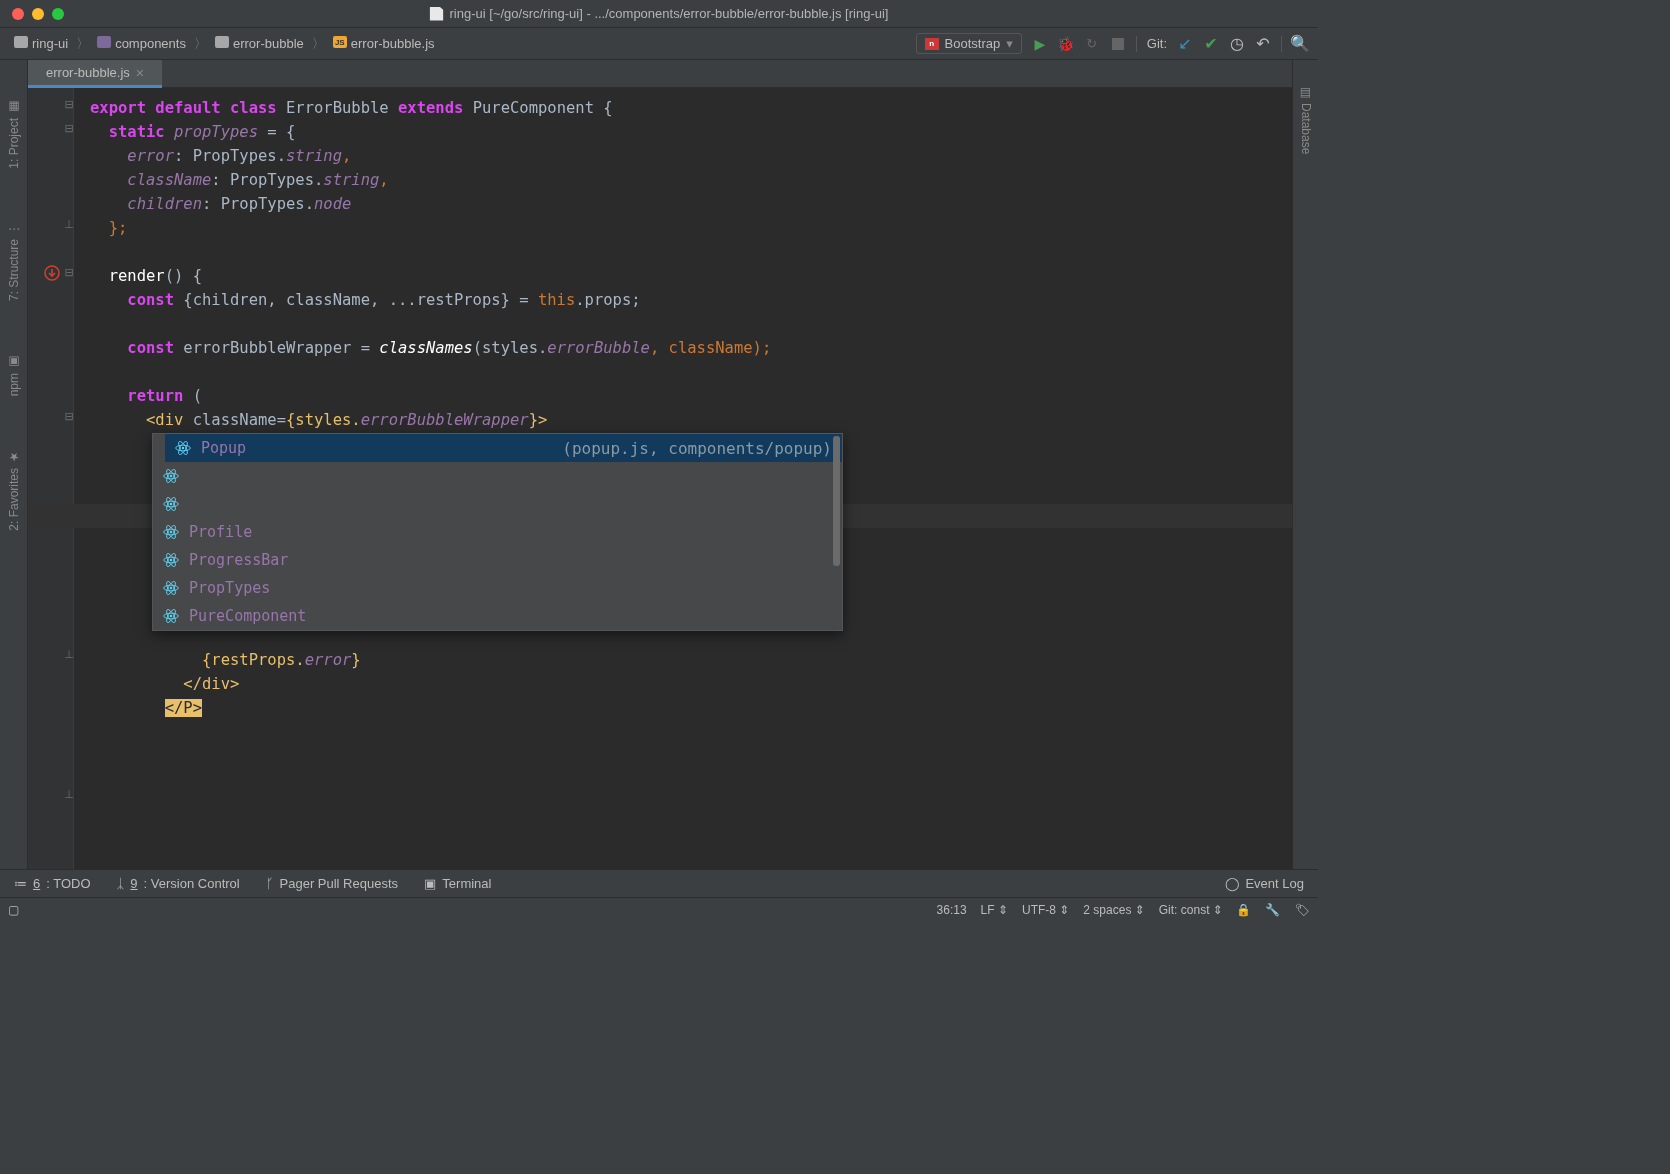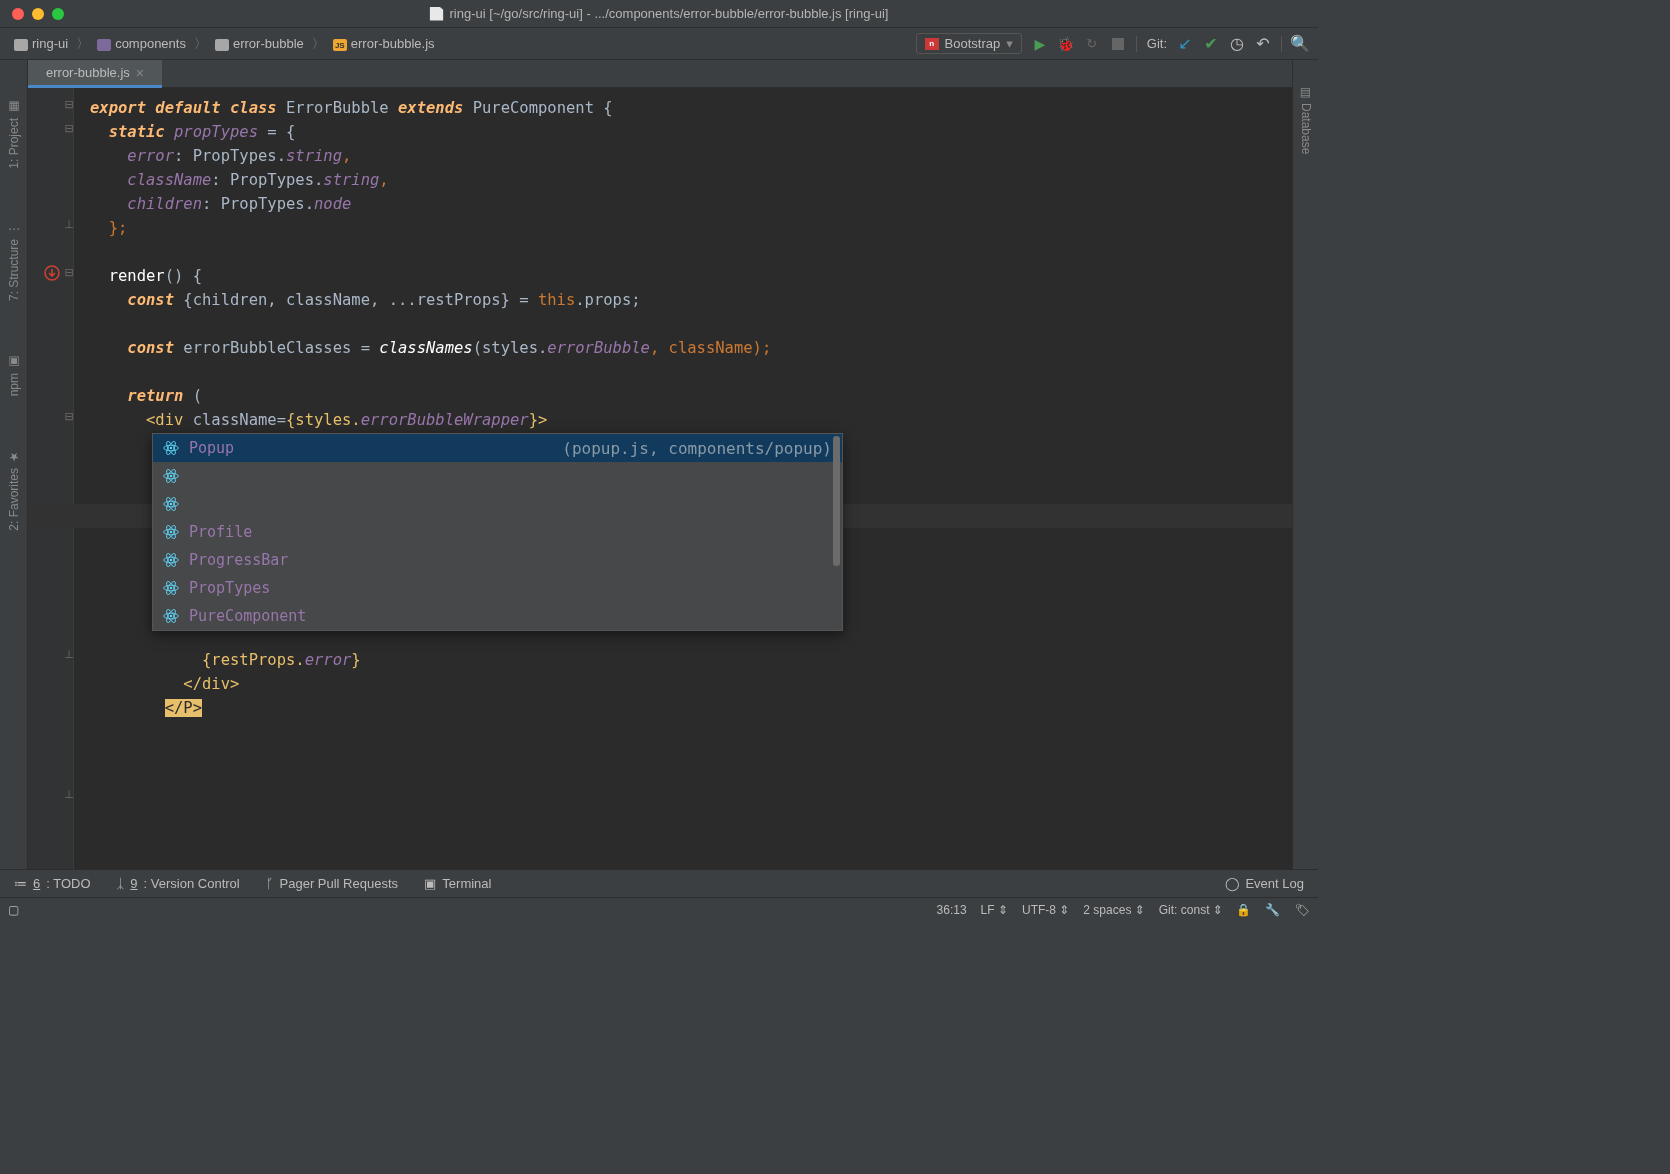"ring-ui" .bc-item { align-items: flex-end -> flex-start }
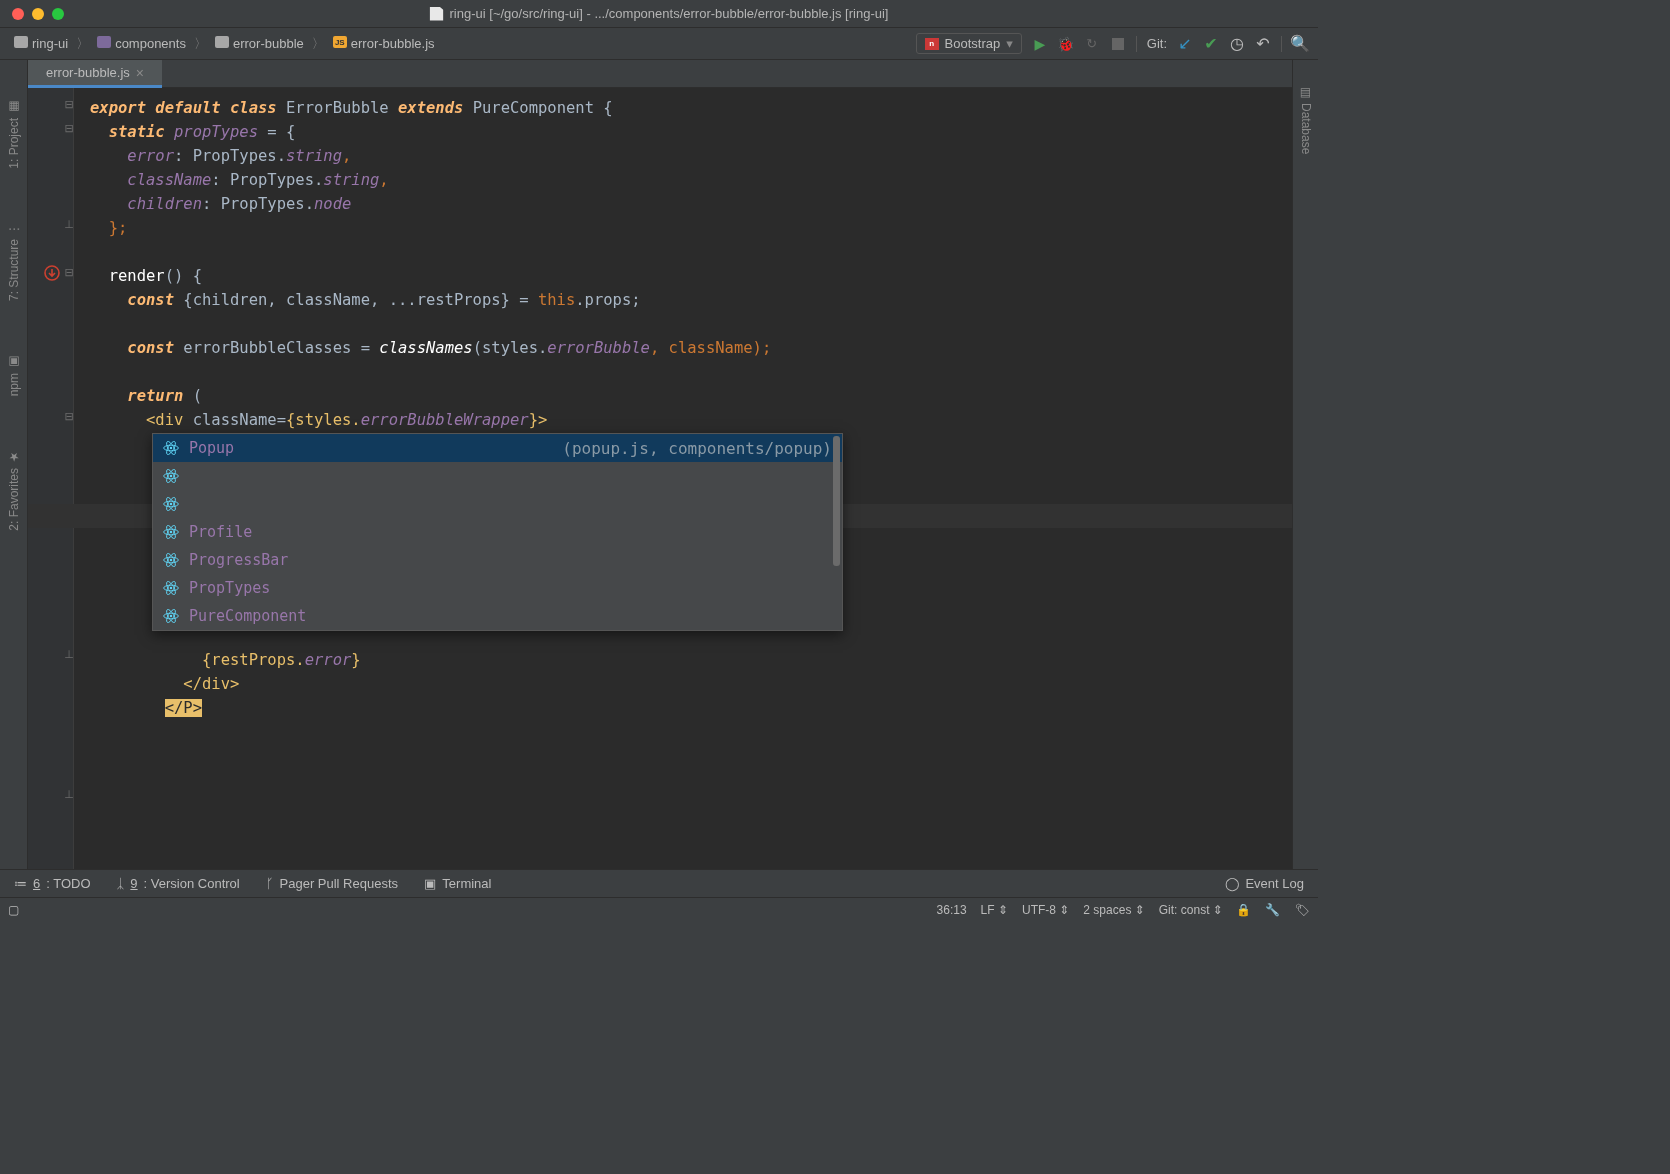"export" .kw-orange { color: #fdba74 -> #d946ef; font-style: italic -> none }
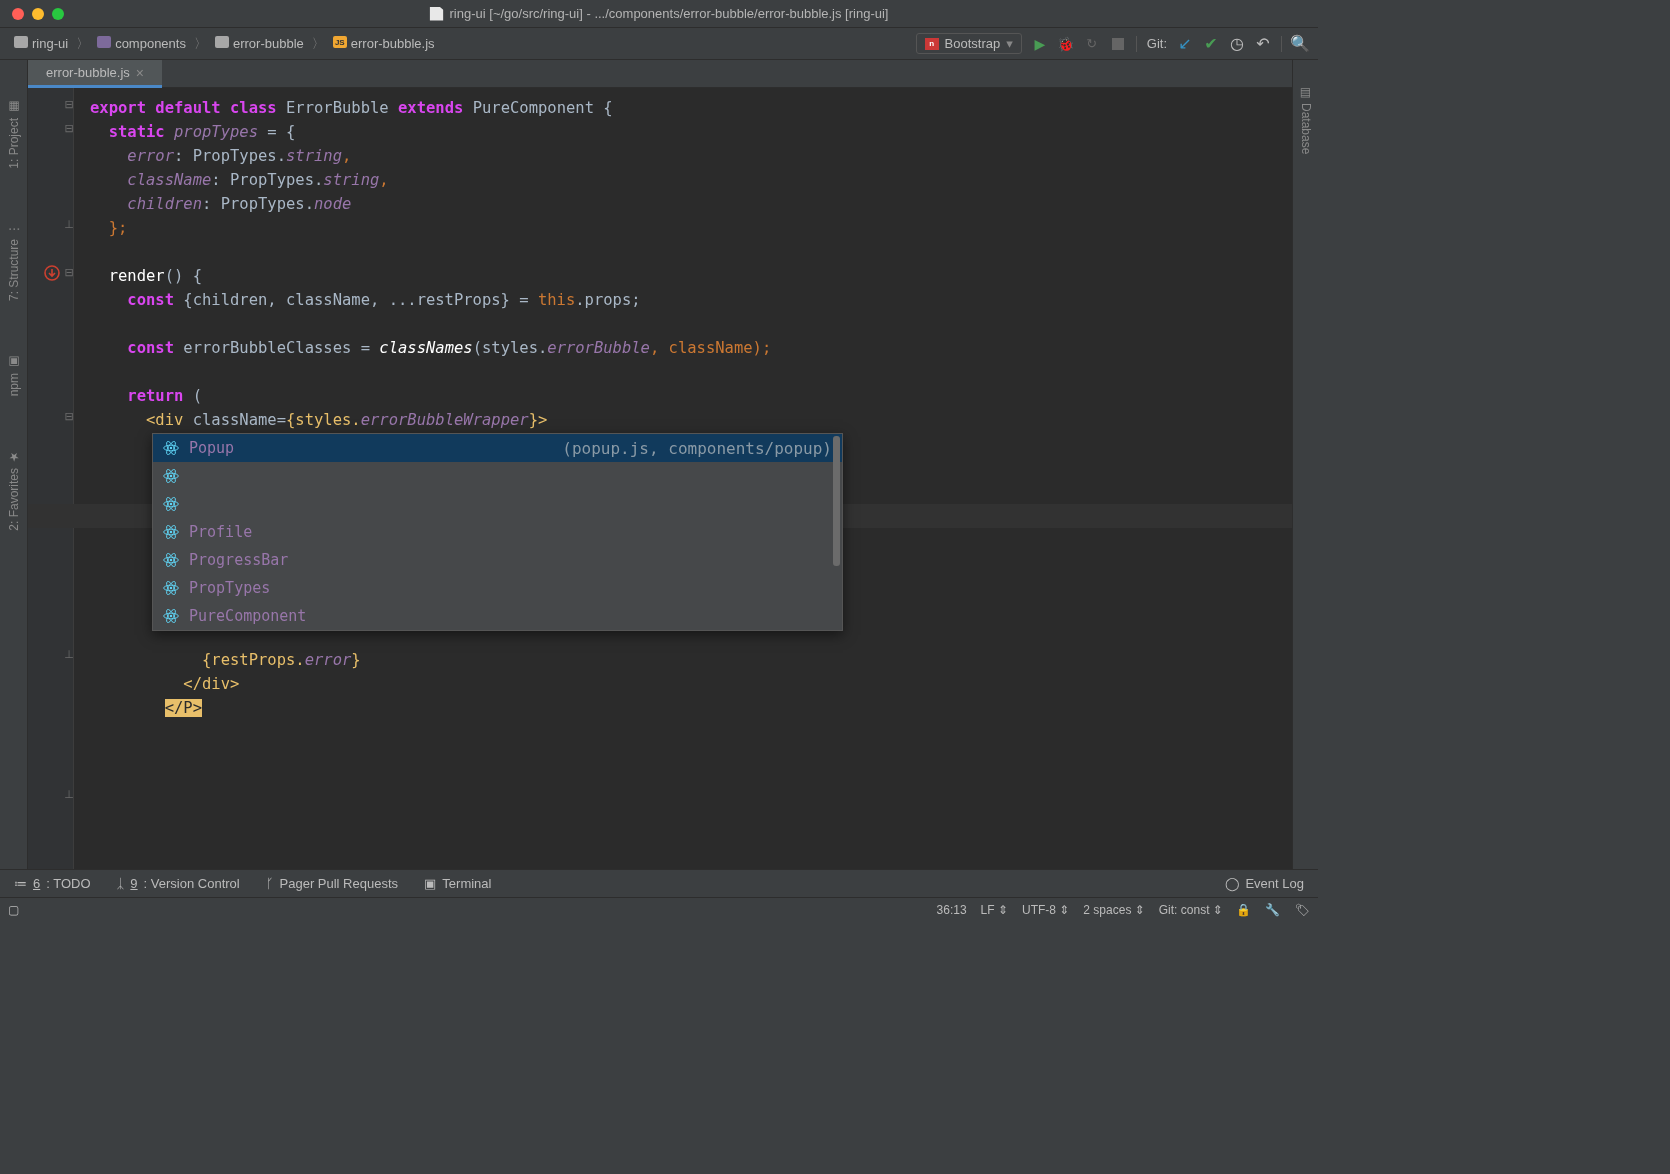"errorBubbleClasses =" span.punct { text: errorBubbleClasses -> errorBubbleWrapper }
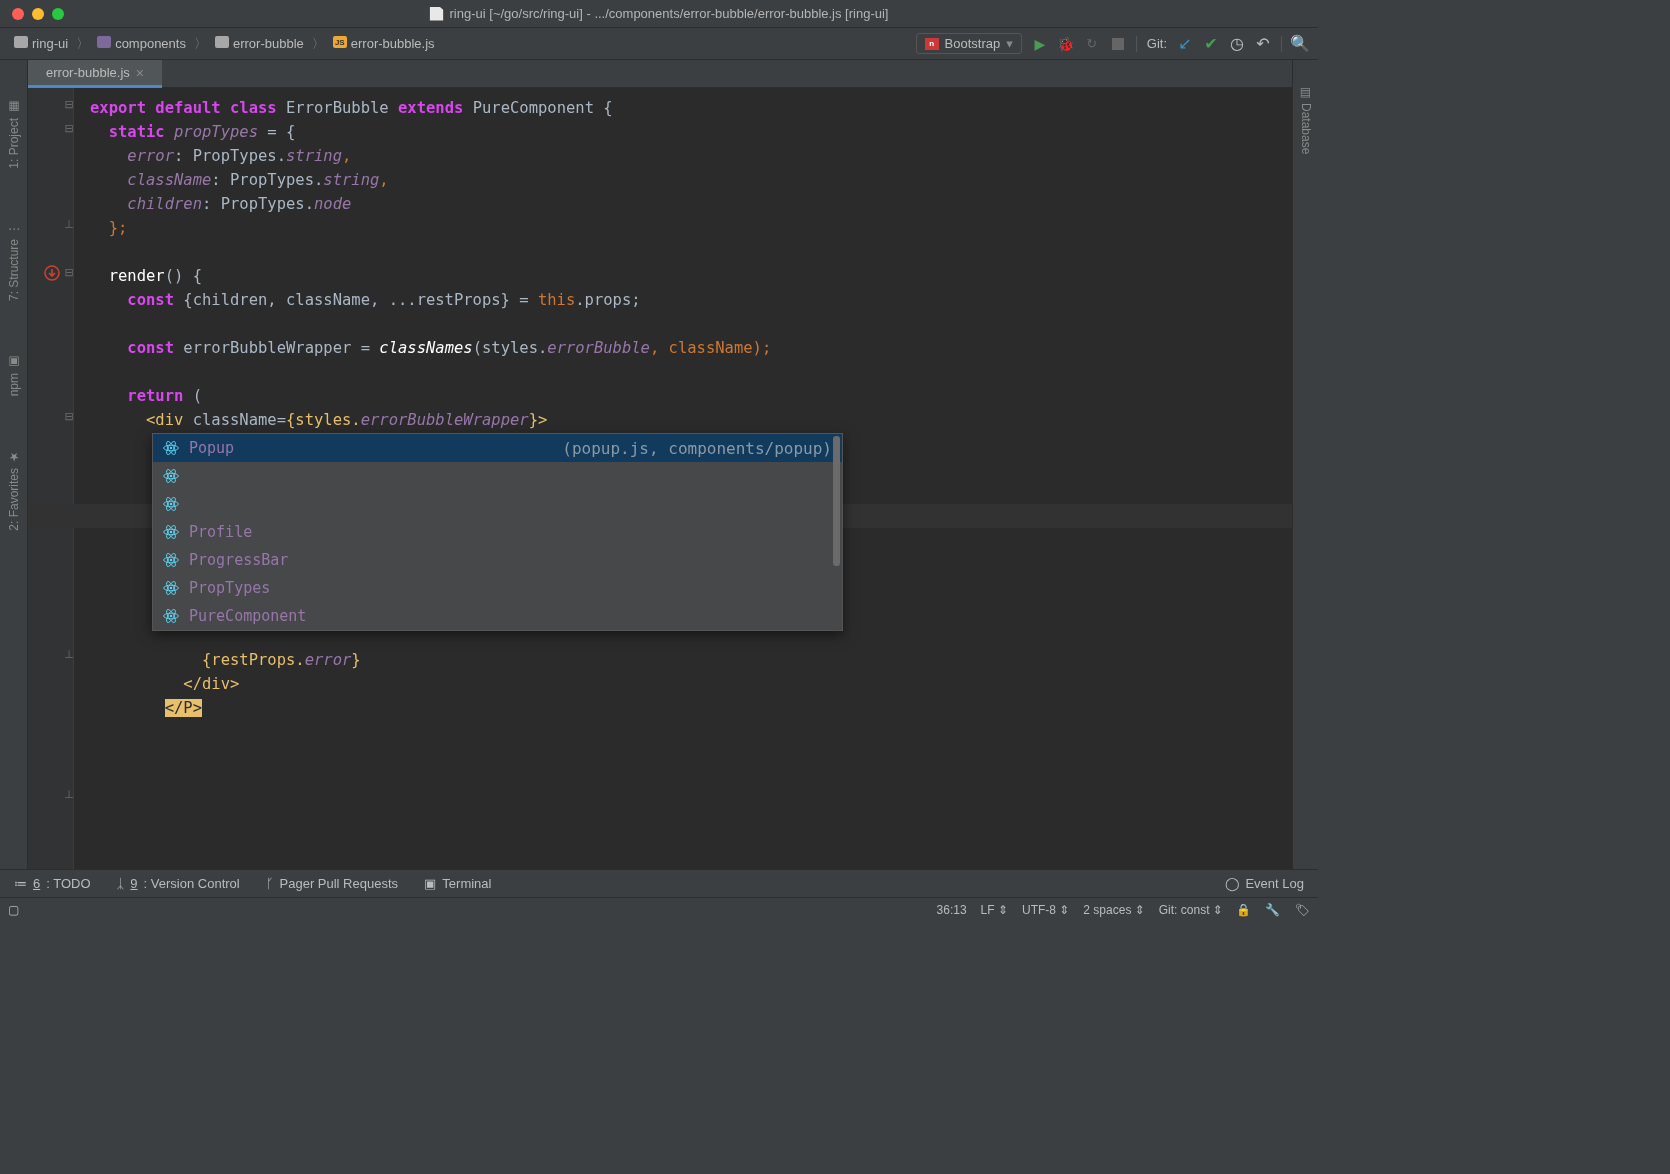"Popup" .ac-item.selected { margin-left: none -> 12px }
